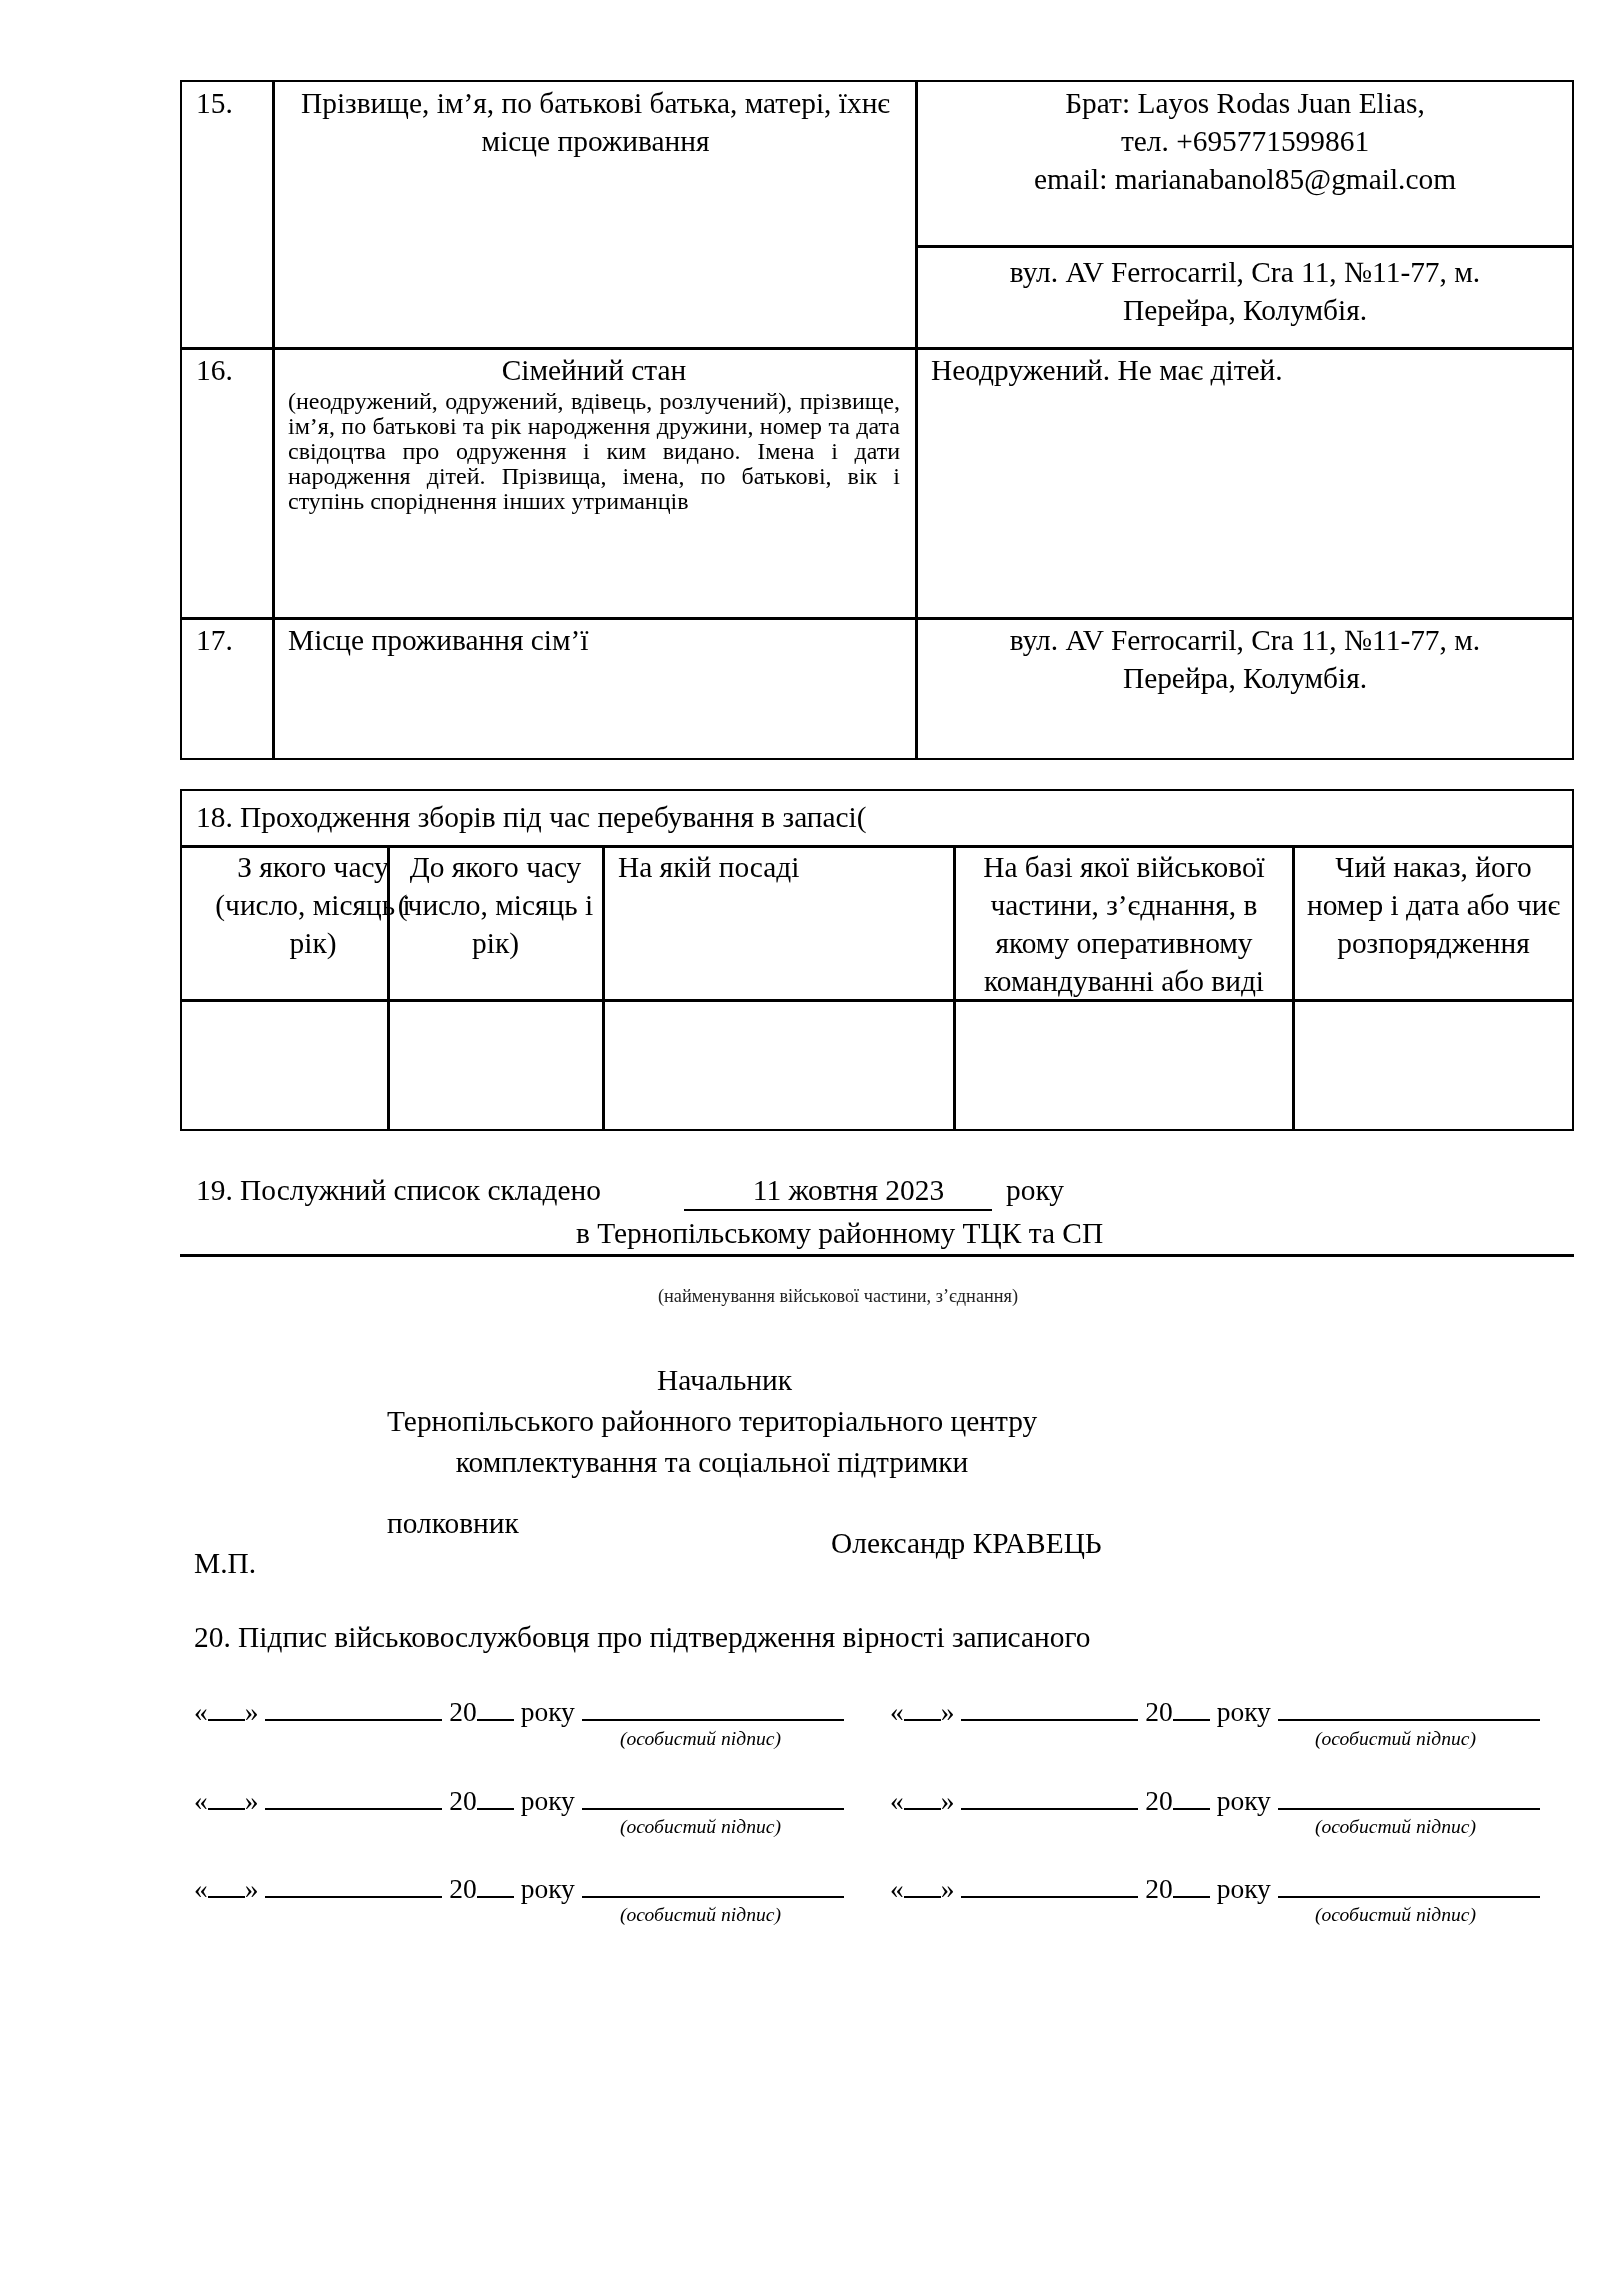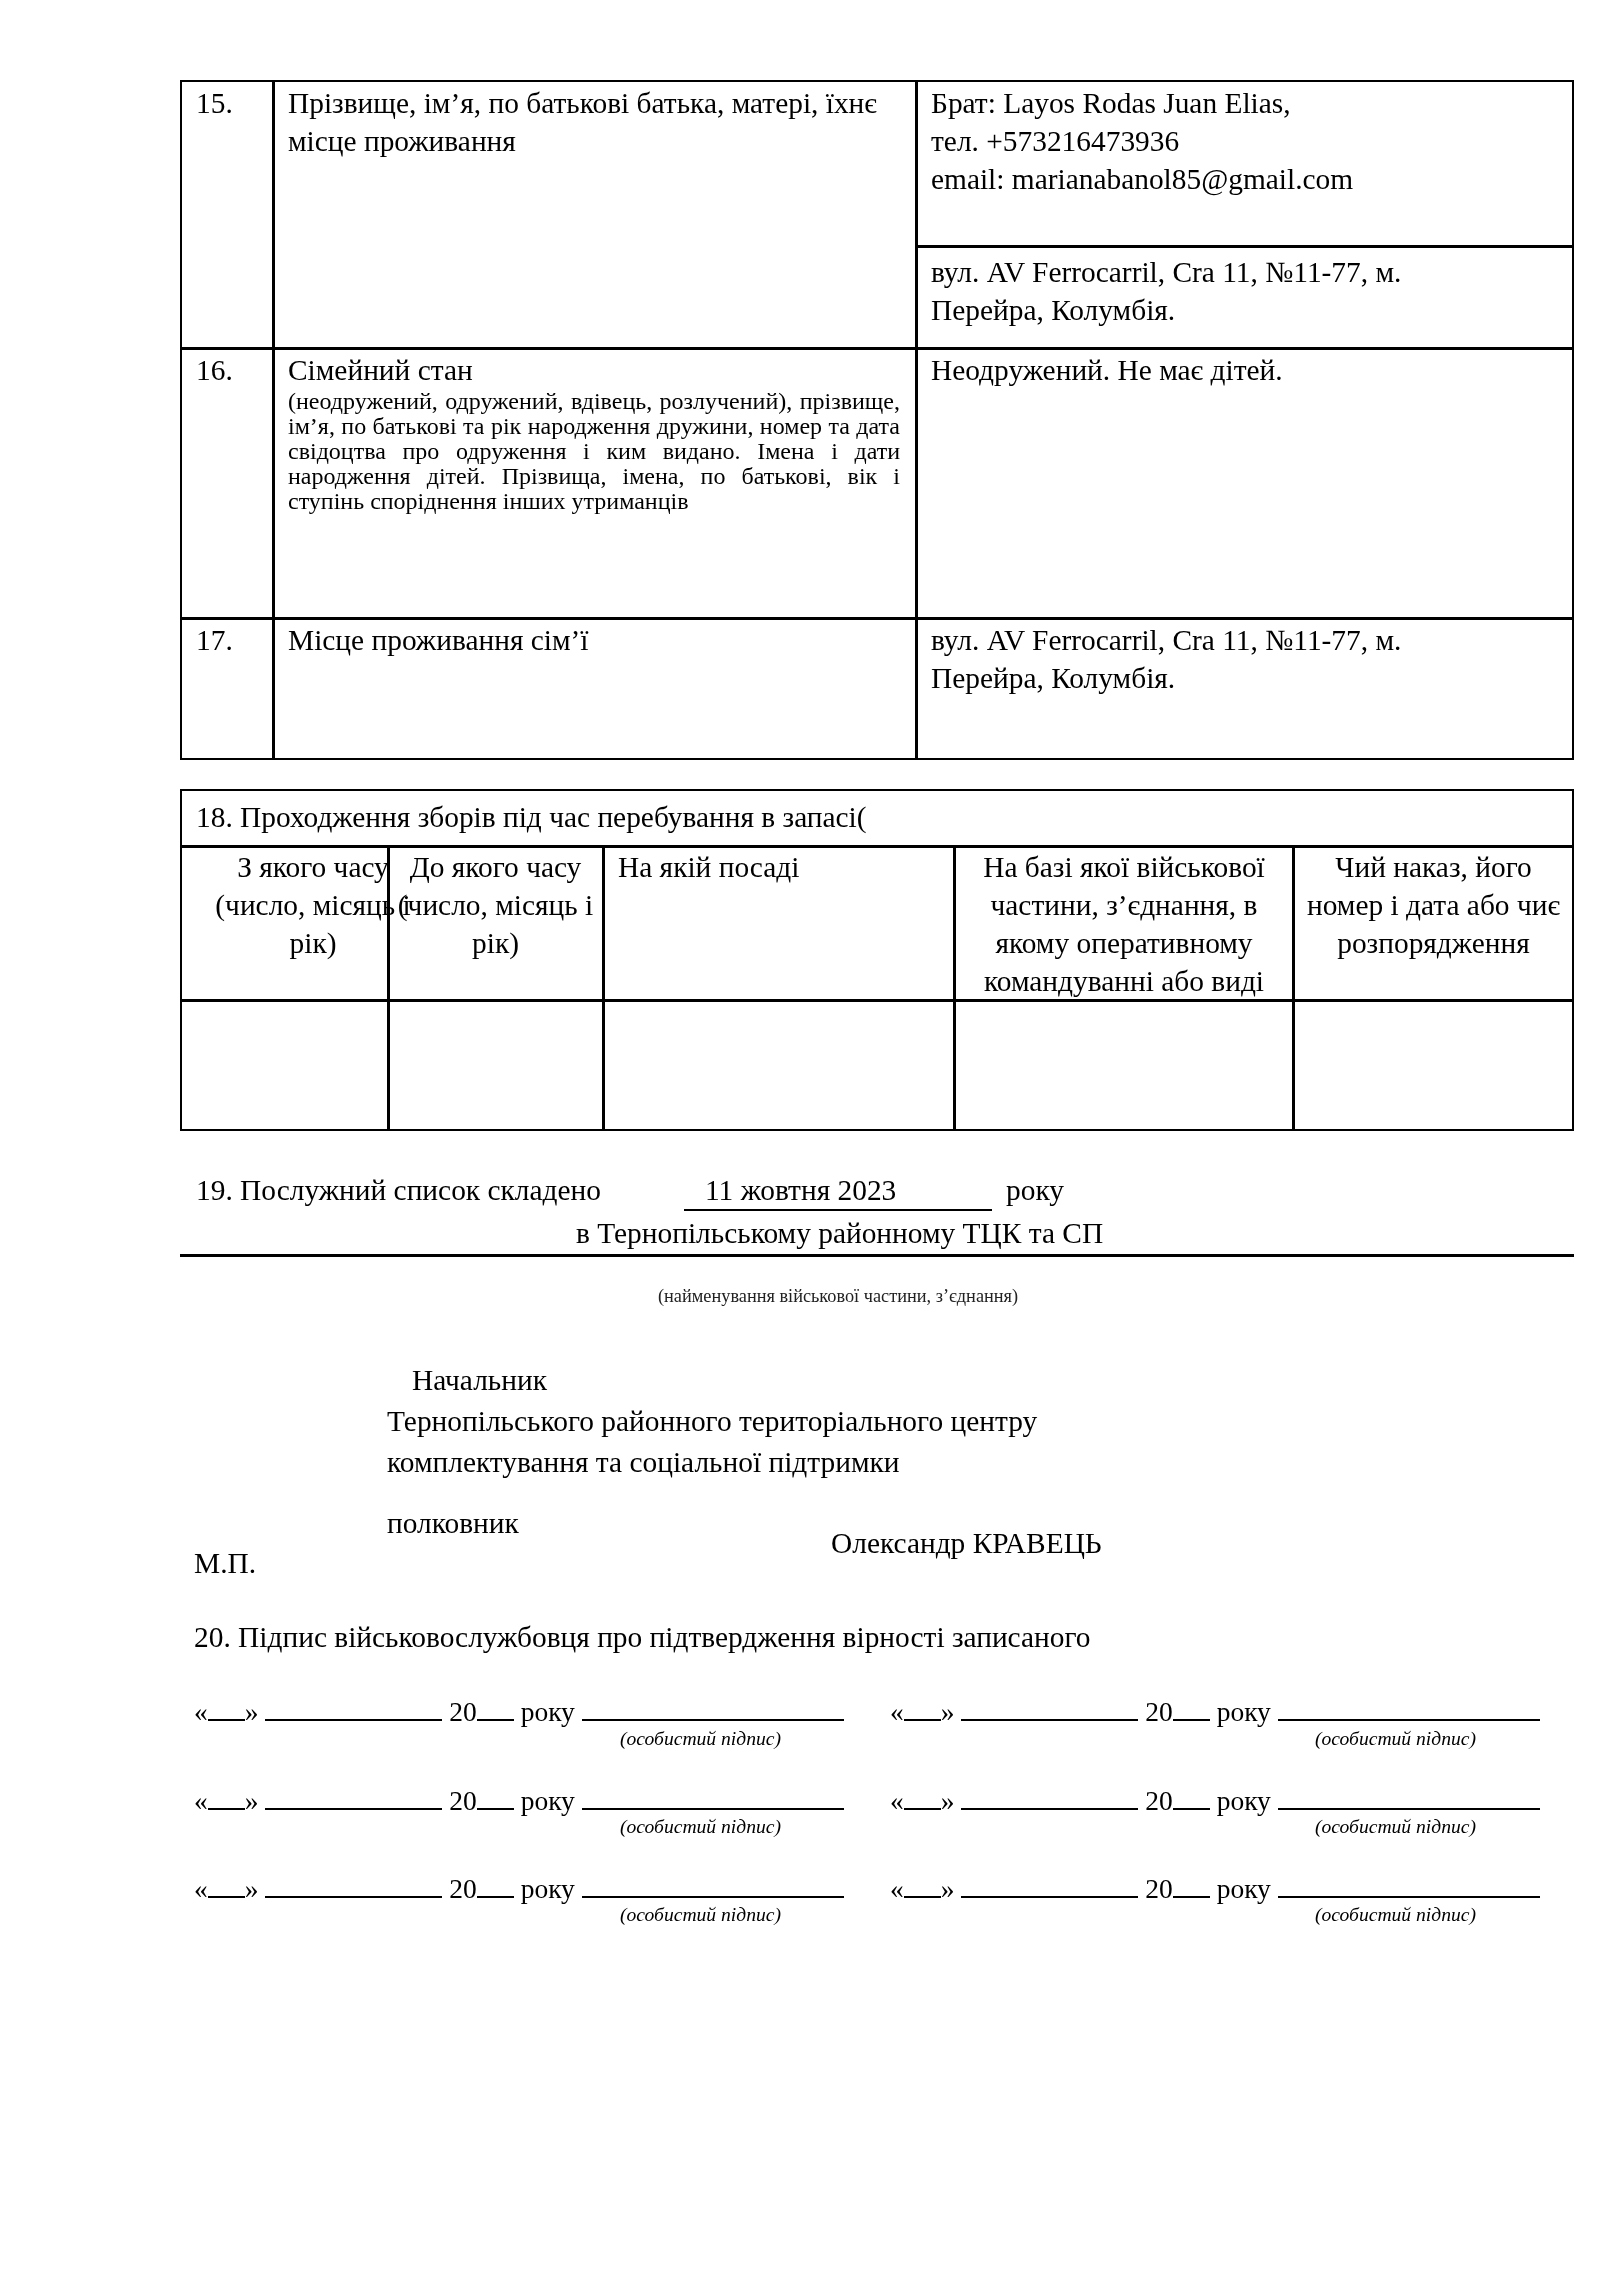"15." .txt { text-align: none -> center }
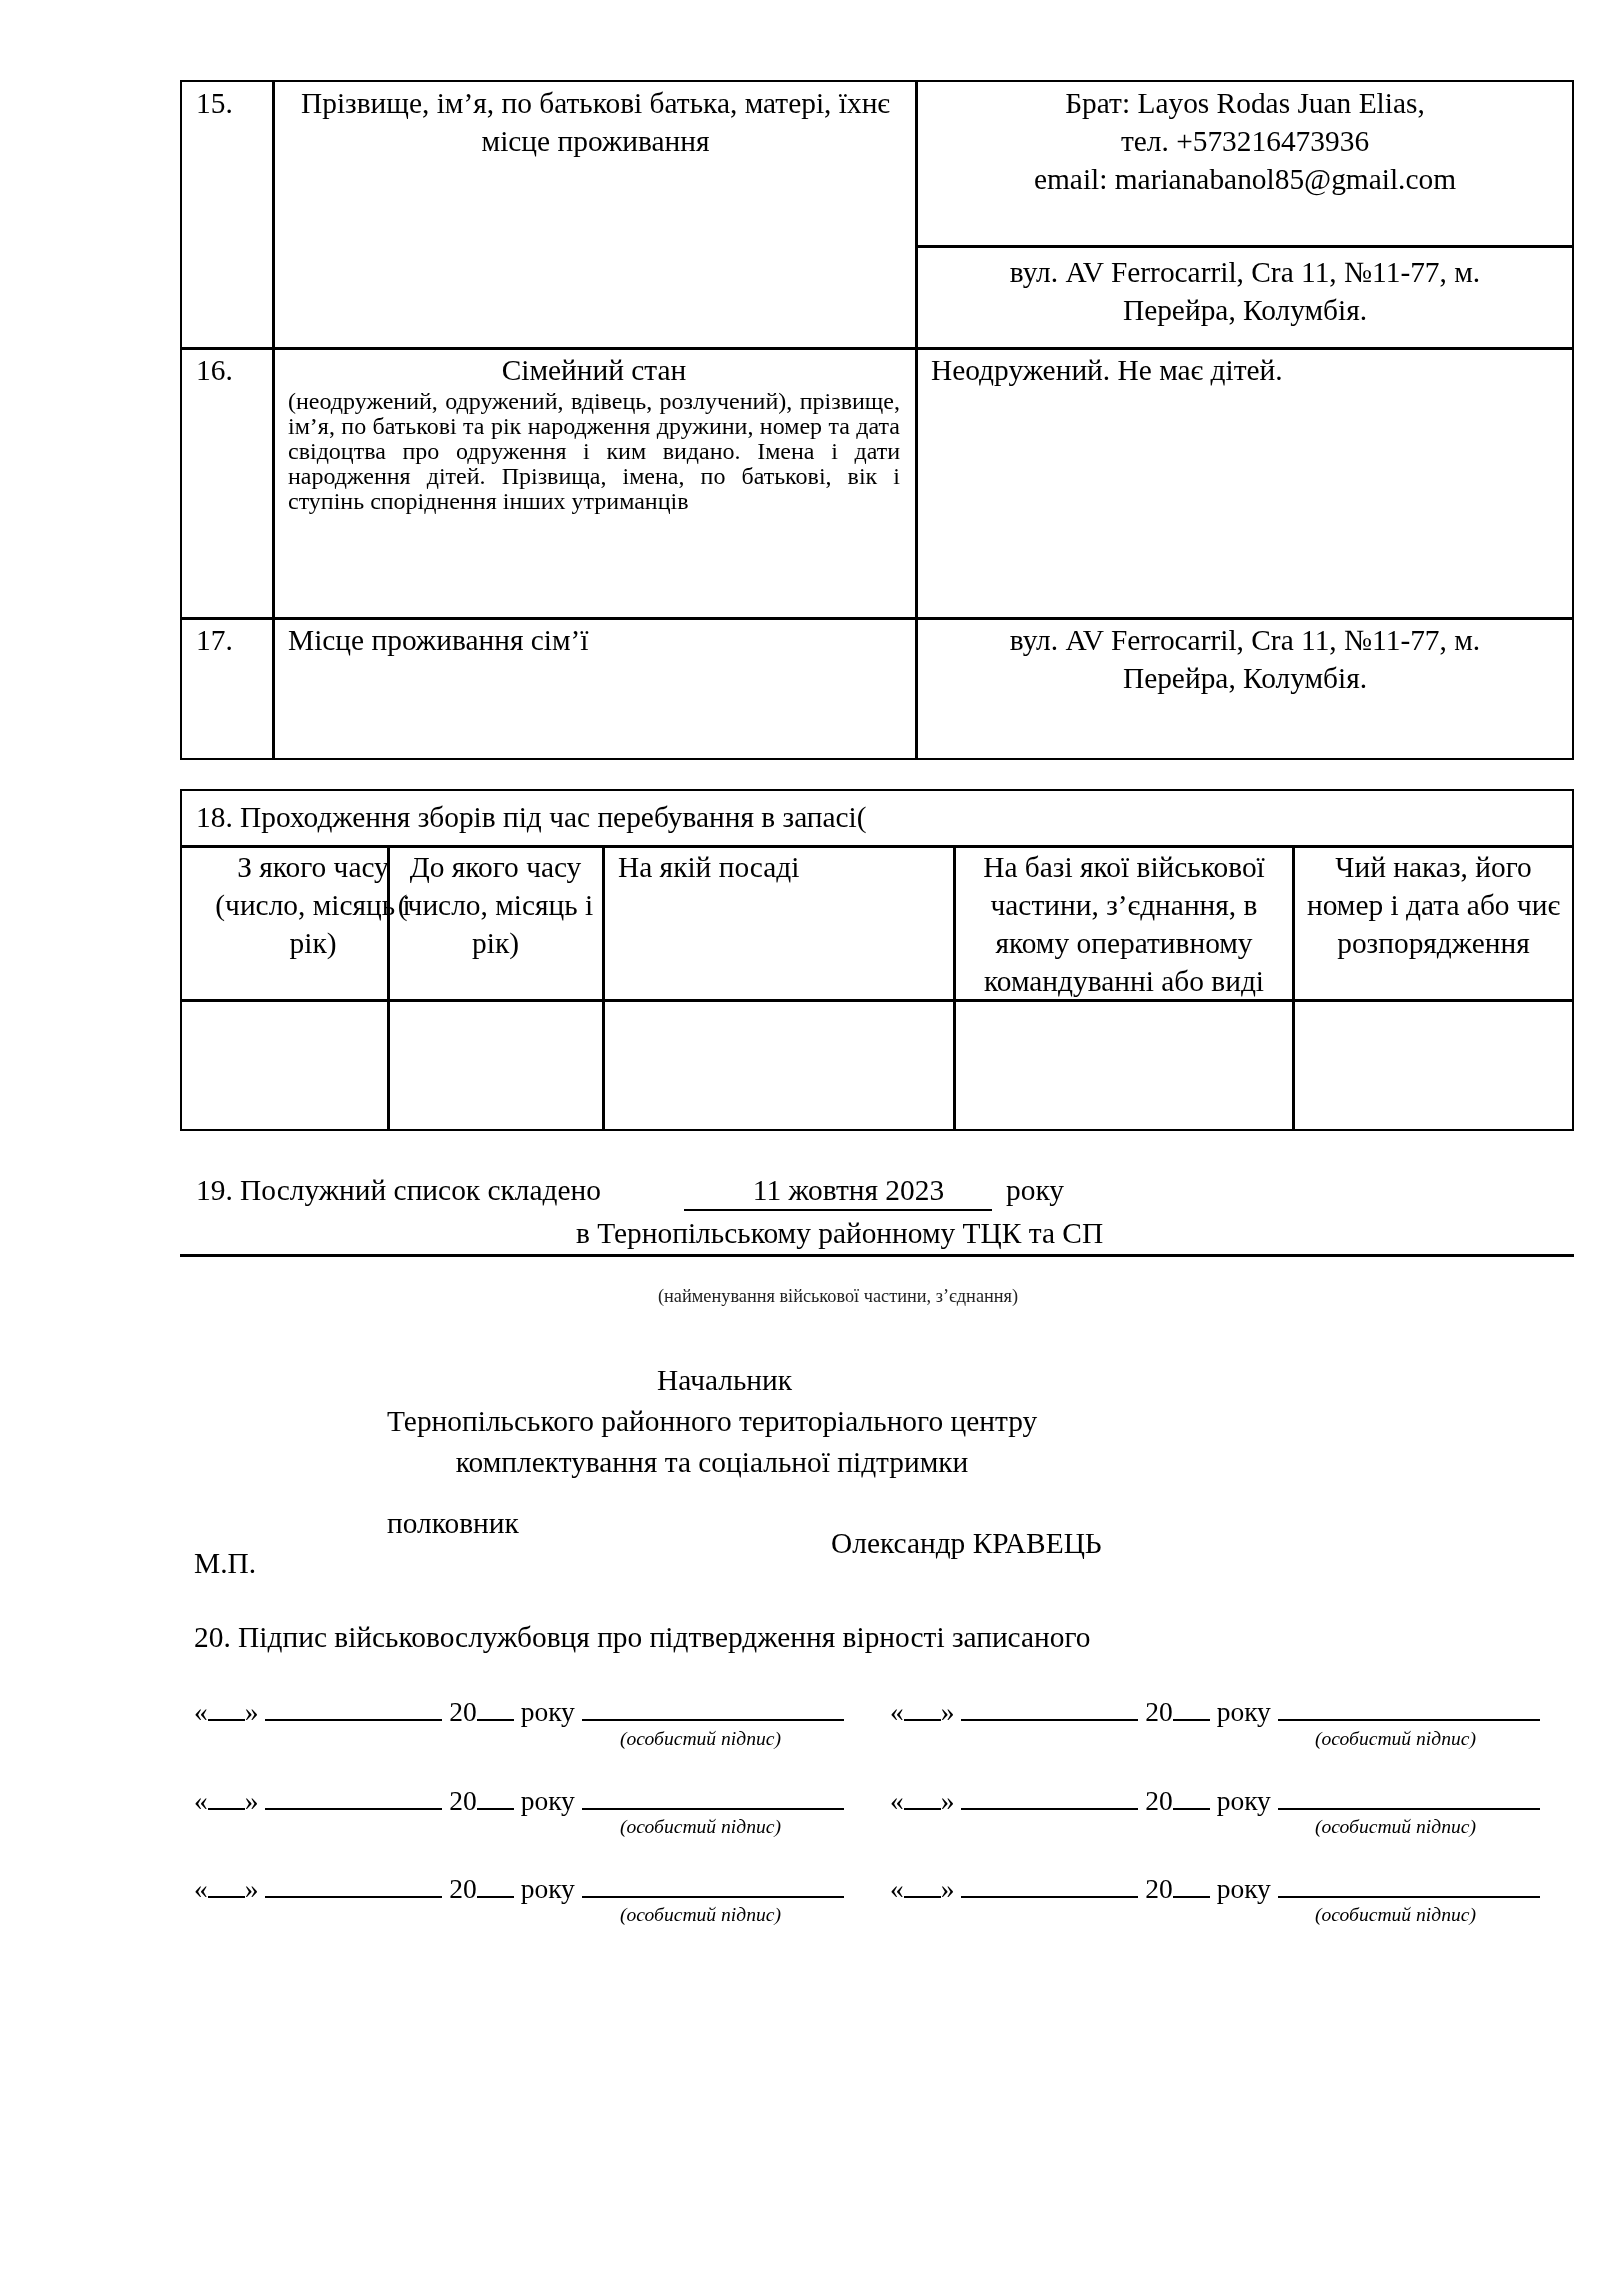"тел. +573216473936" div.txt { text: +573216473936 -> +695771599861 }
